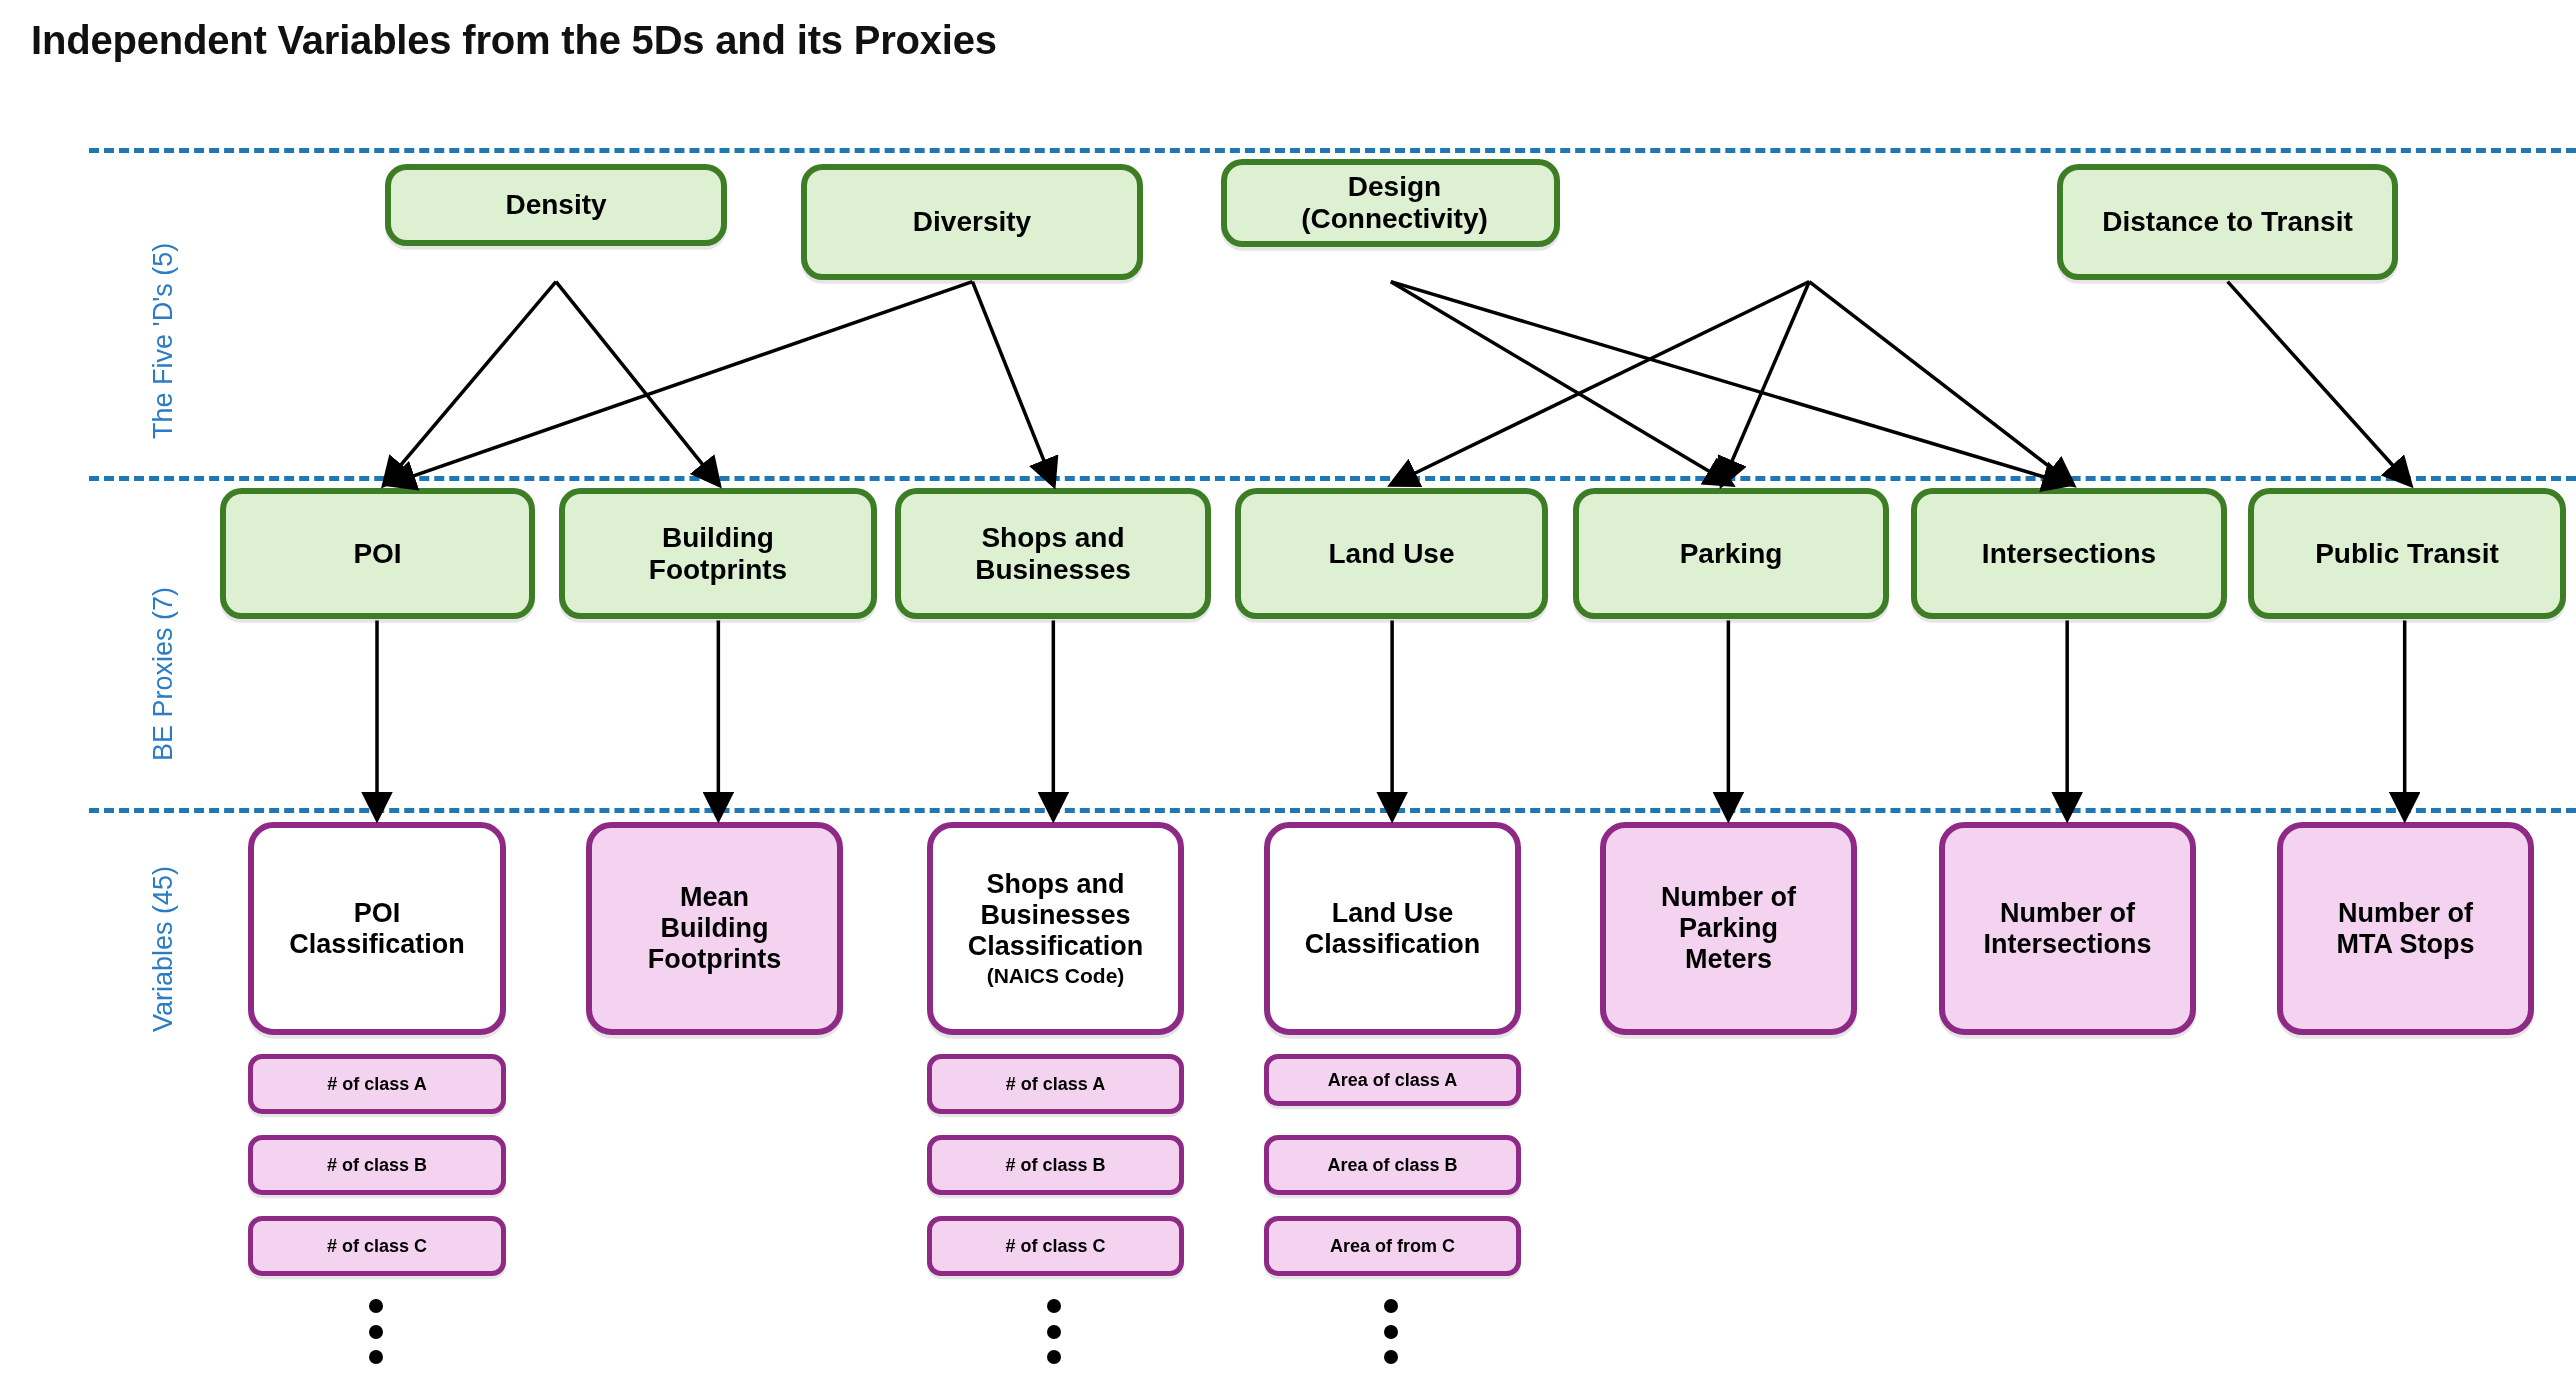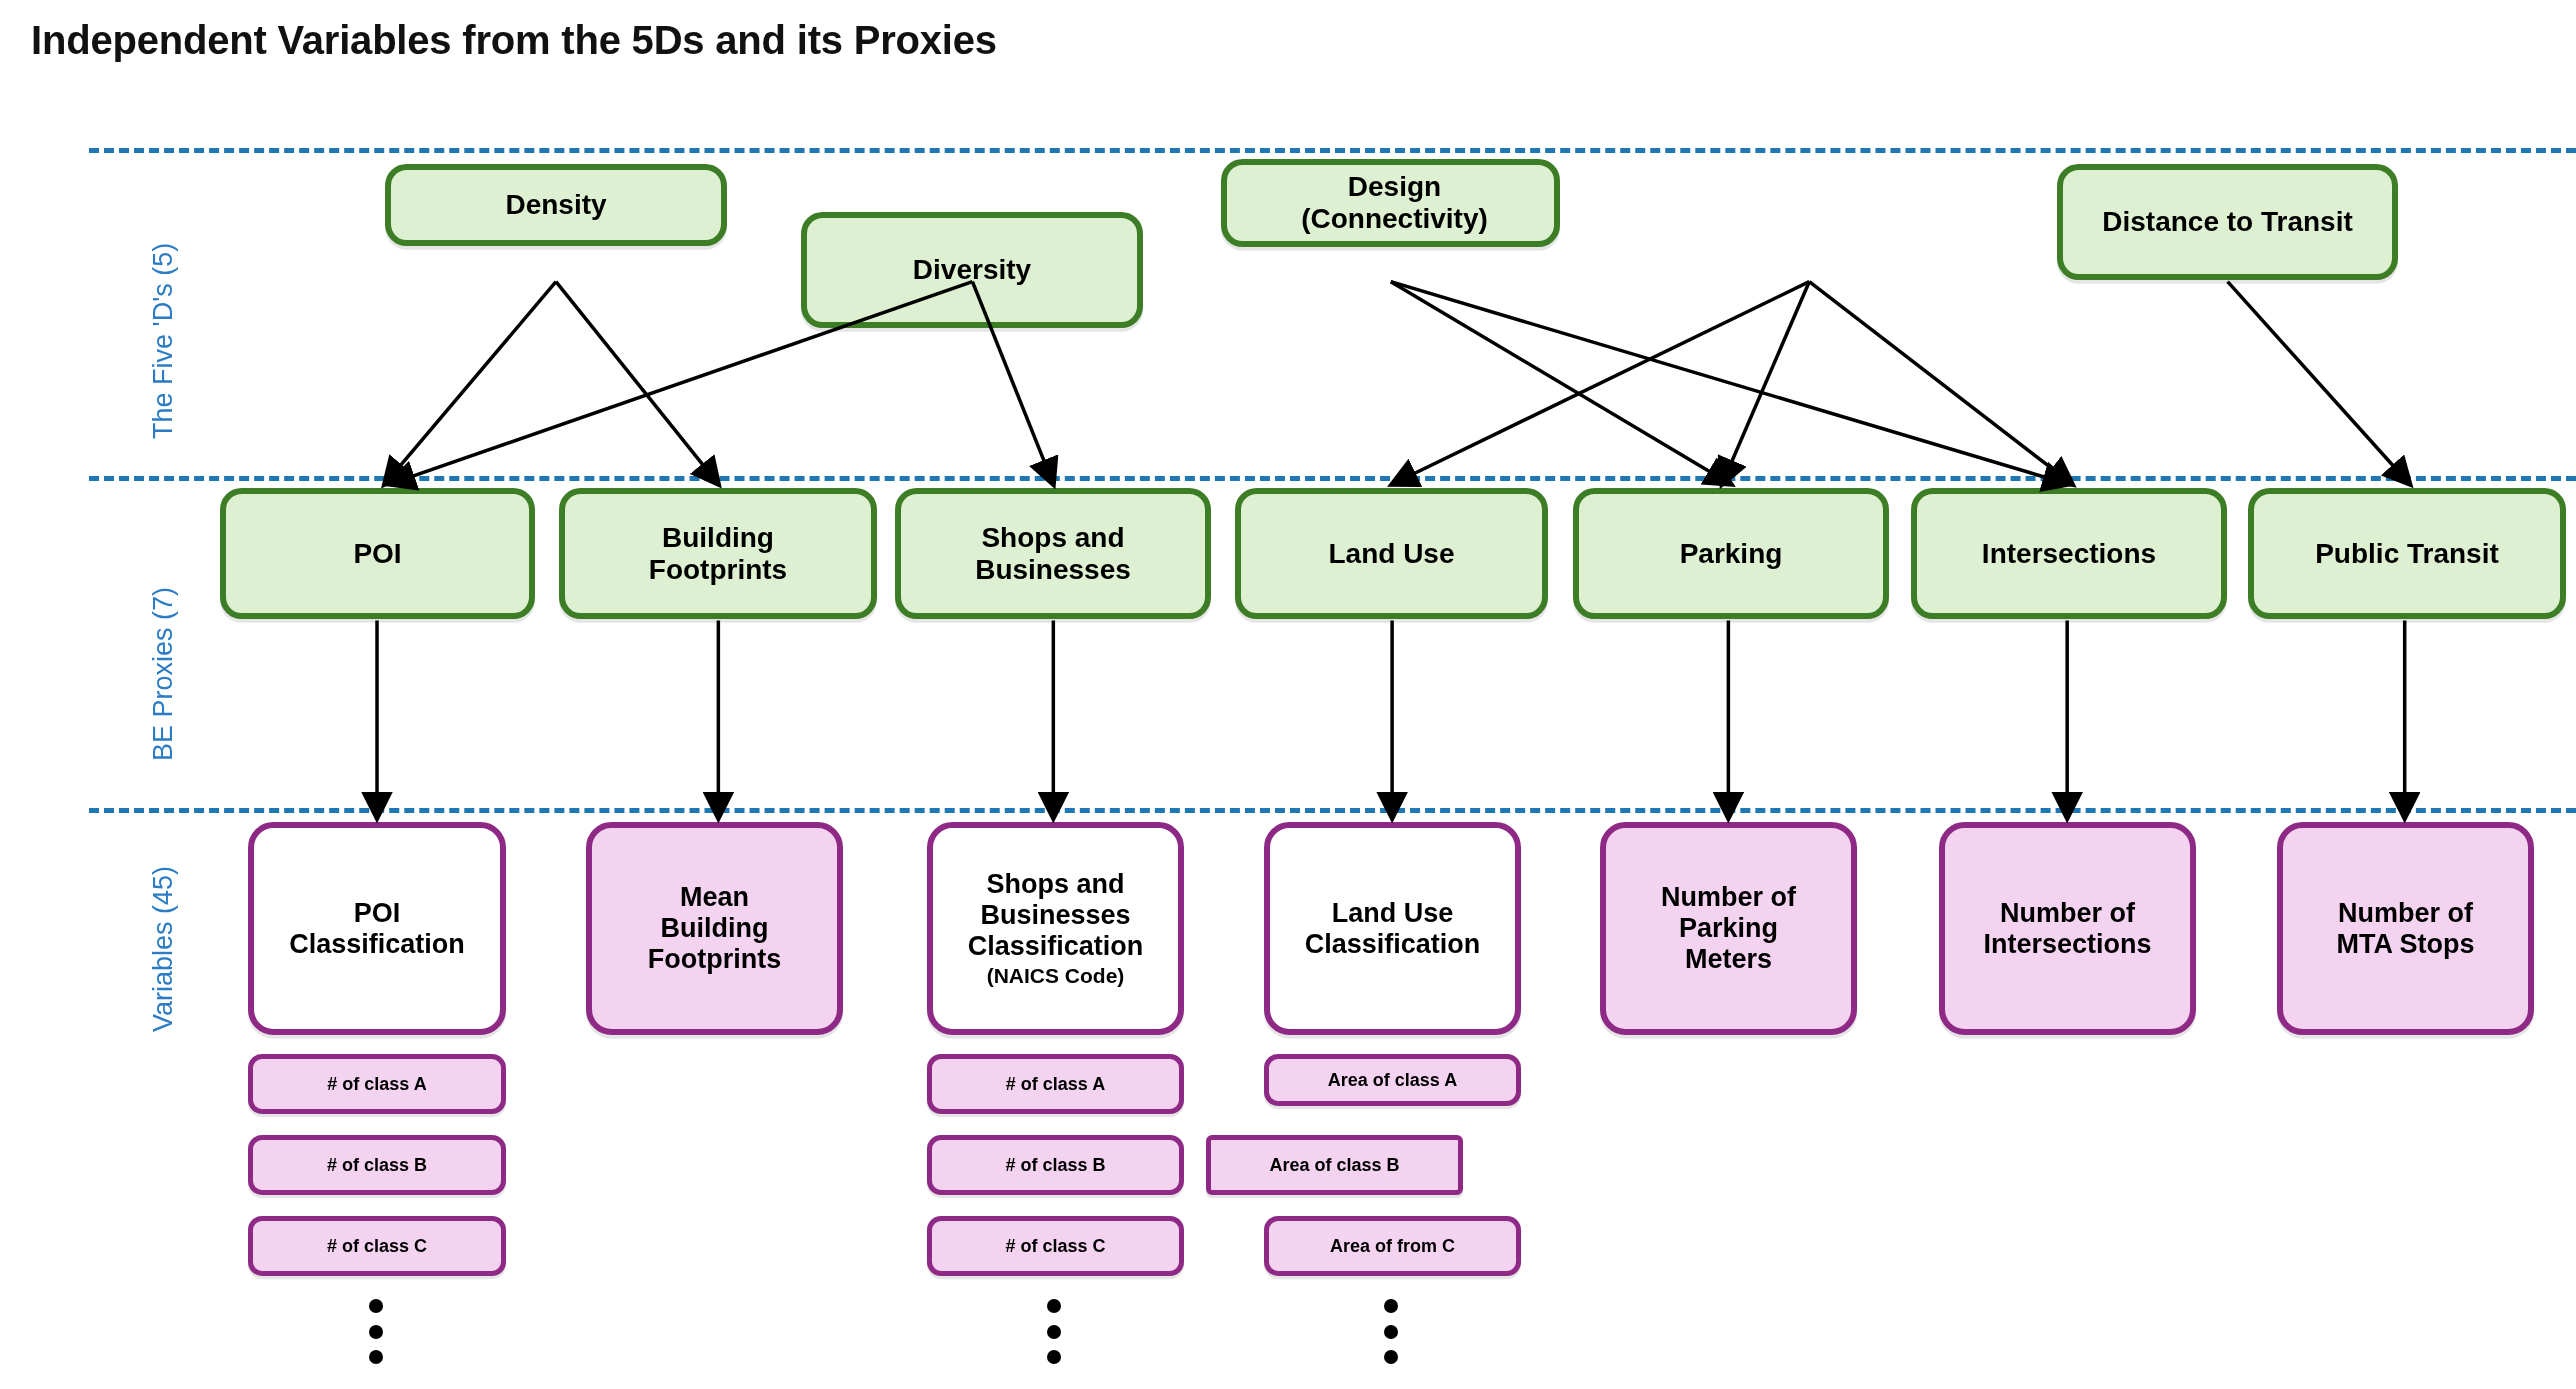"Diversity" div.node { margin-top: 48px -> none }
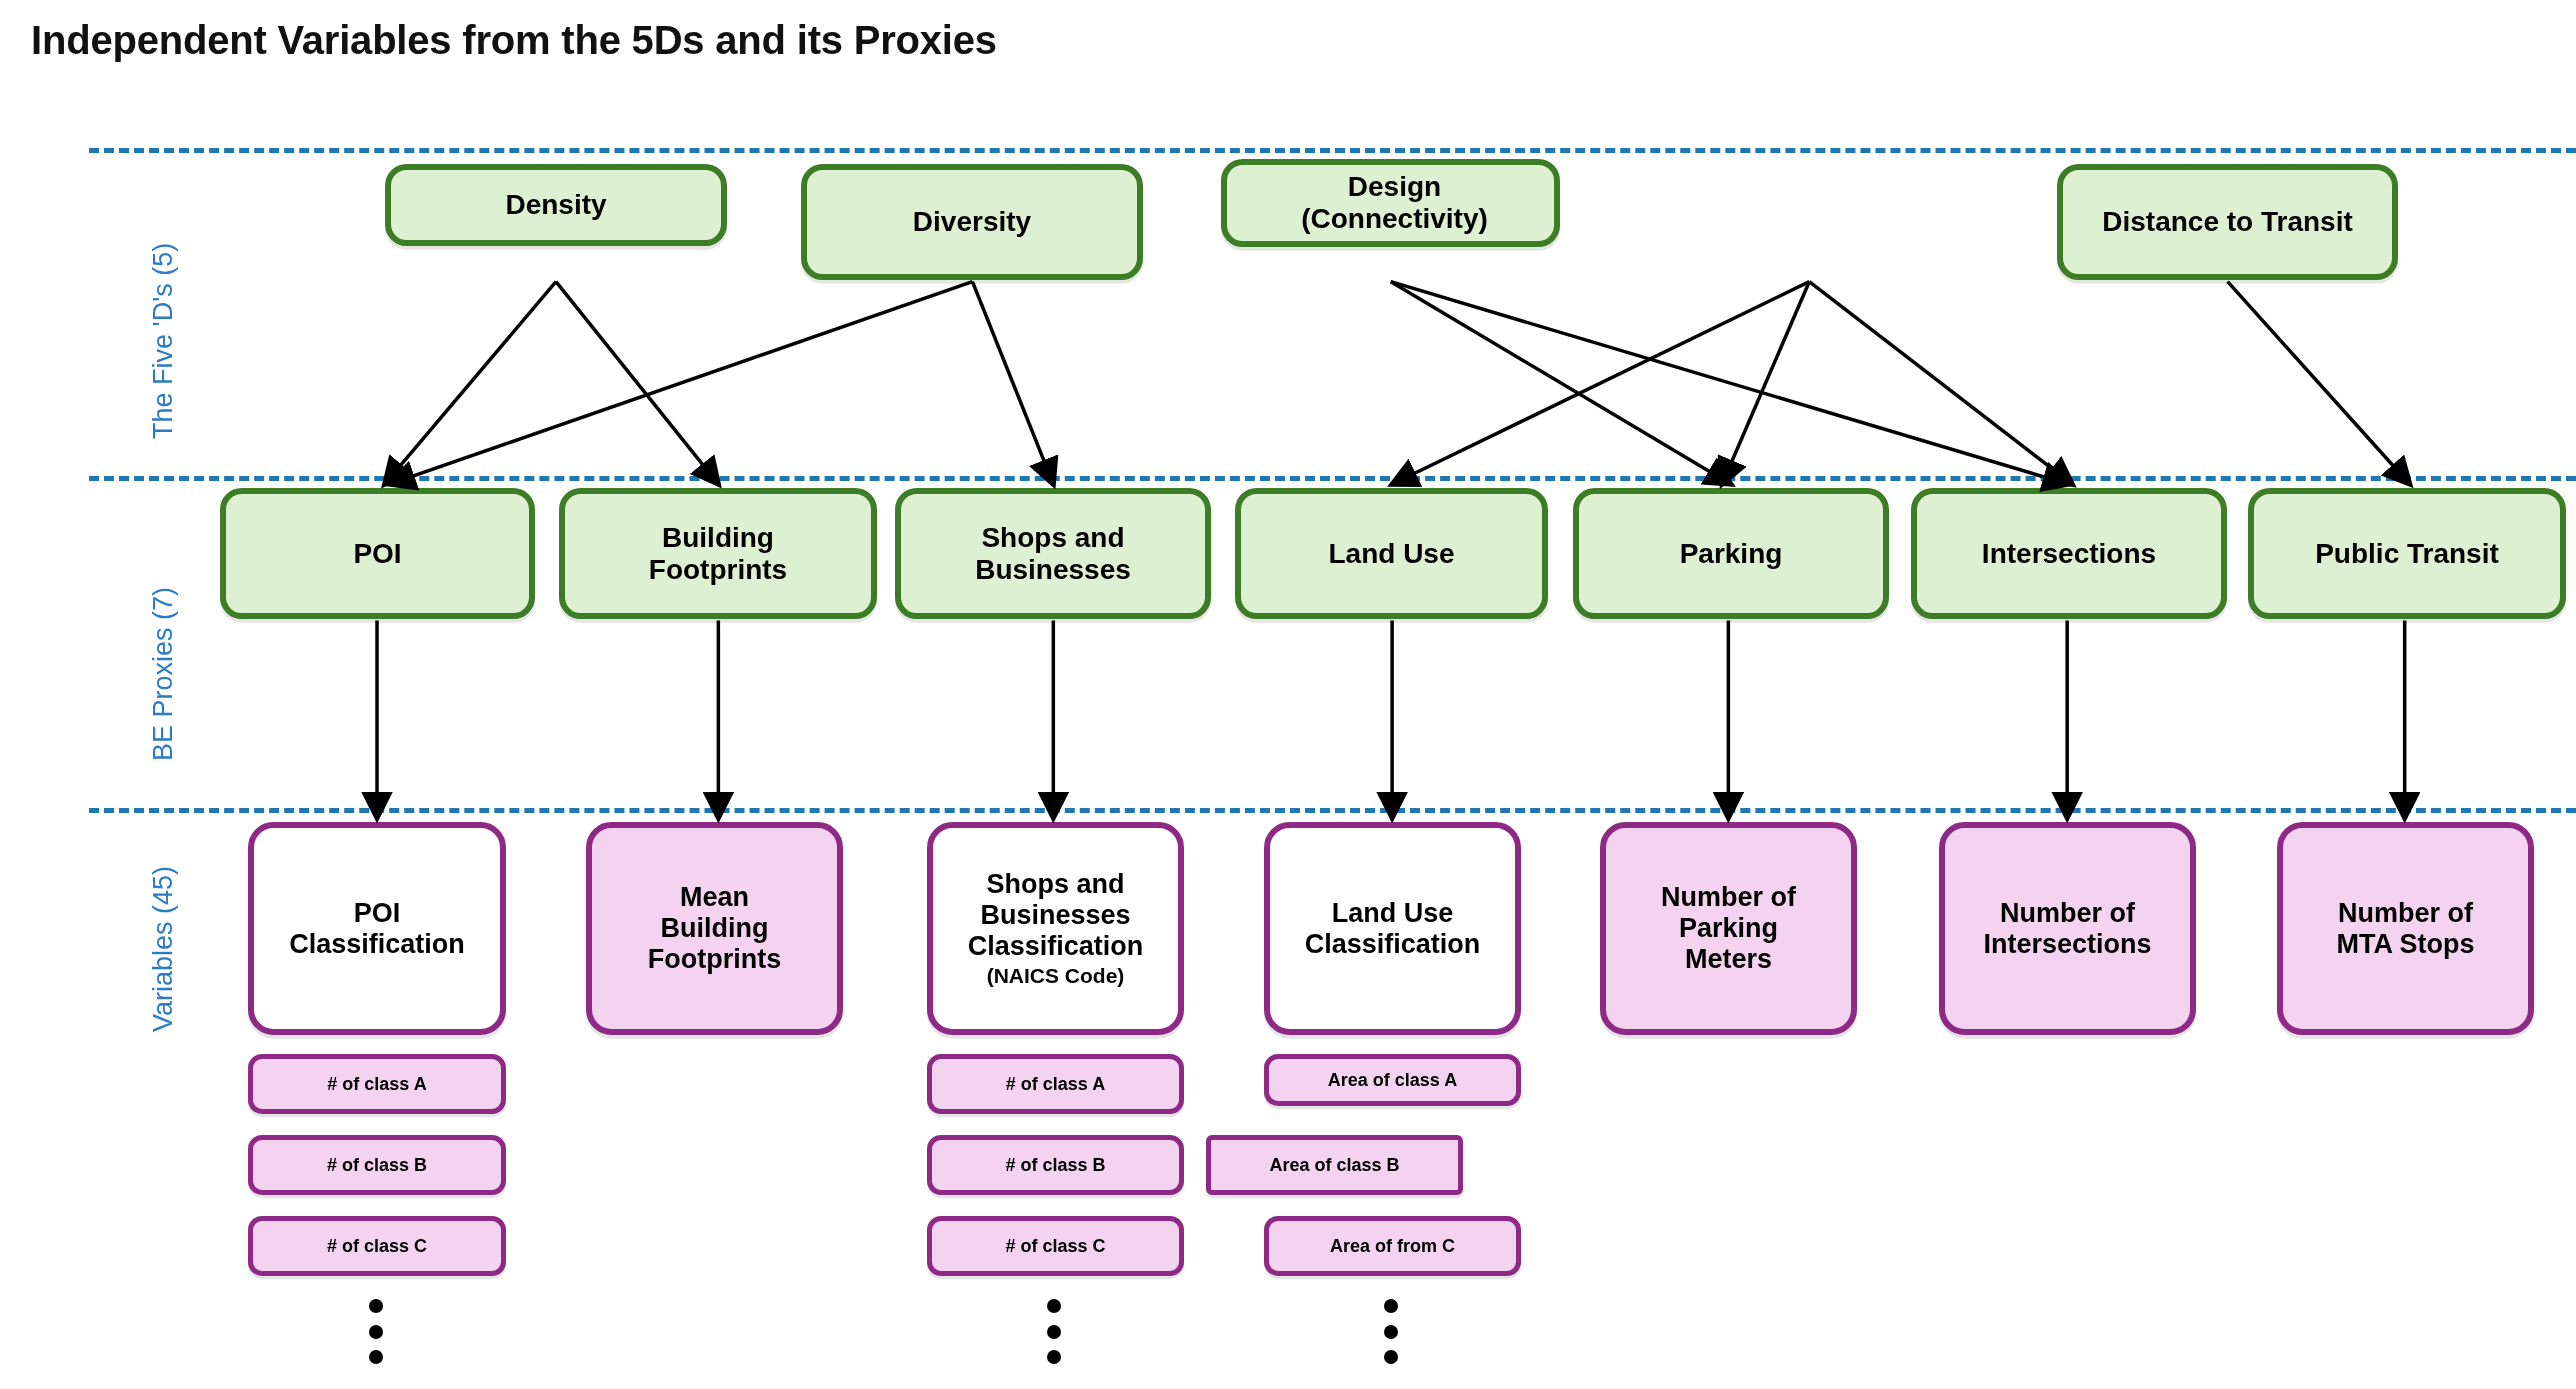"Area of class B" div.node { border-radius: 6px -> none; left: 1206px -> 1264px }
